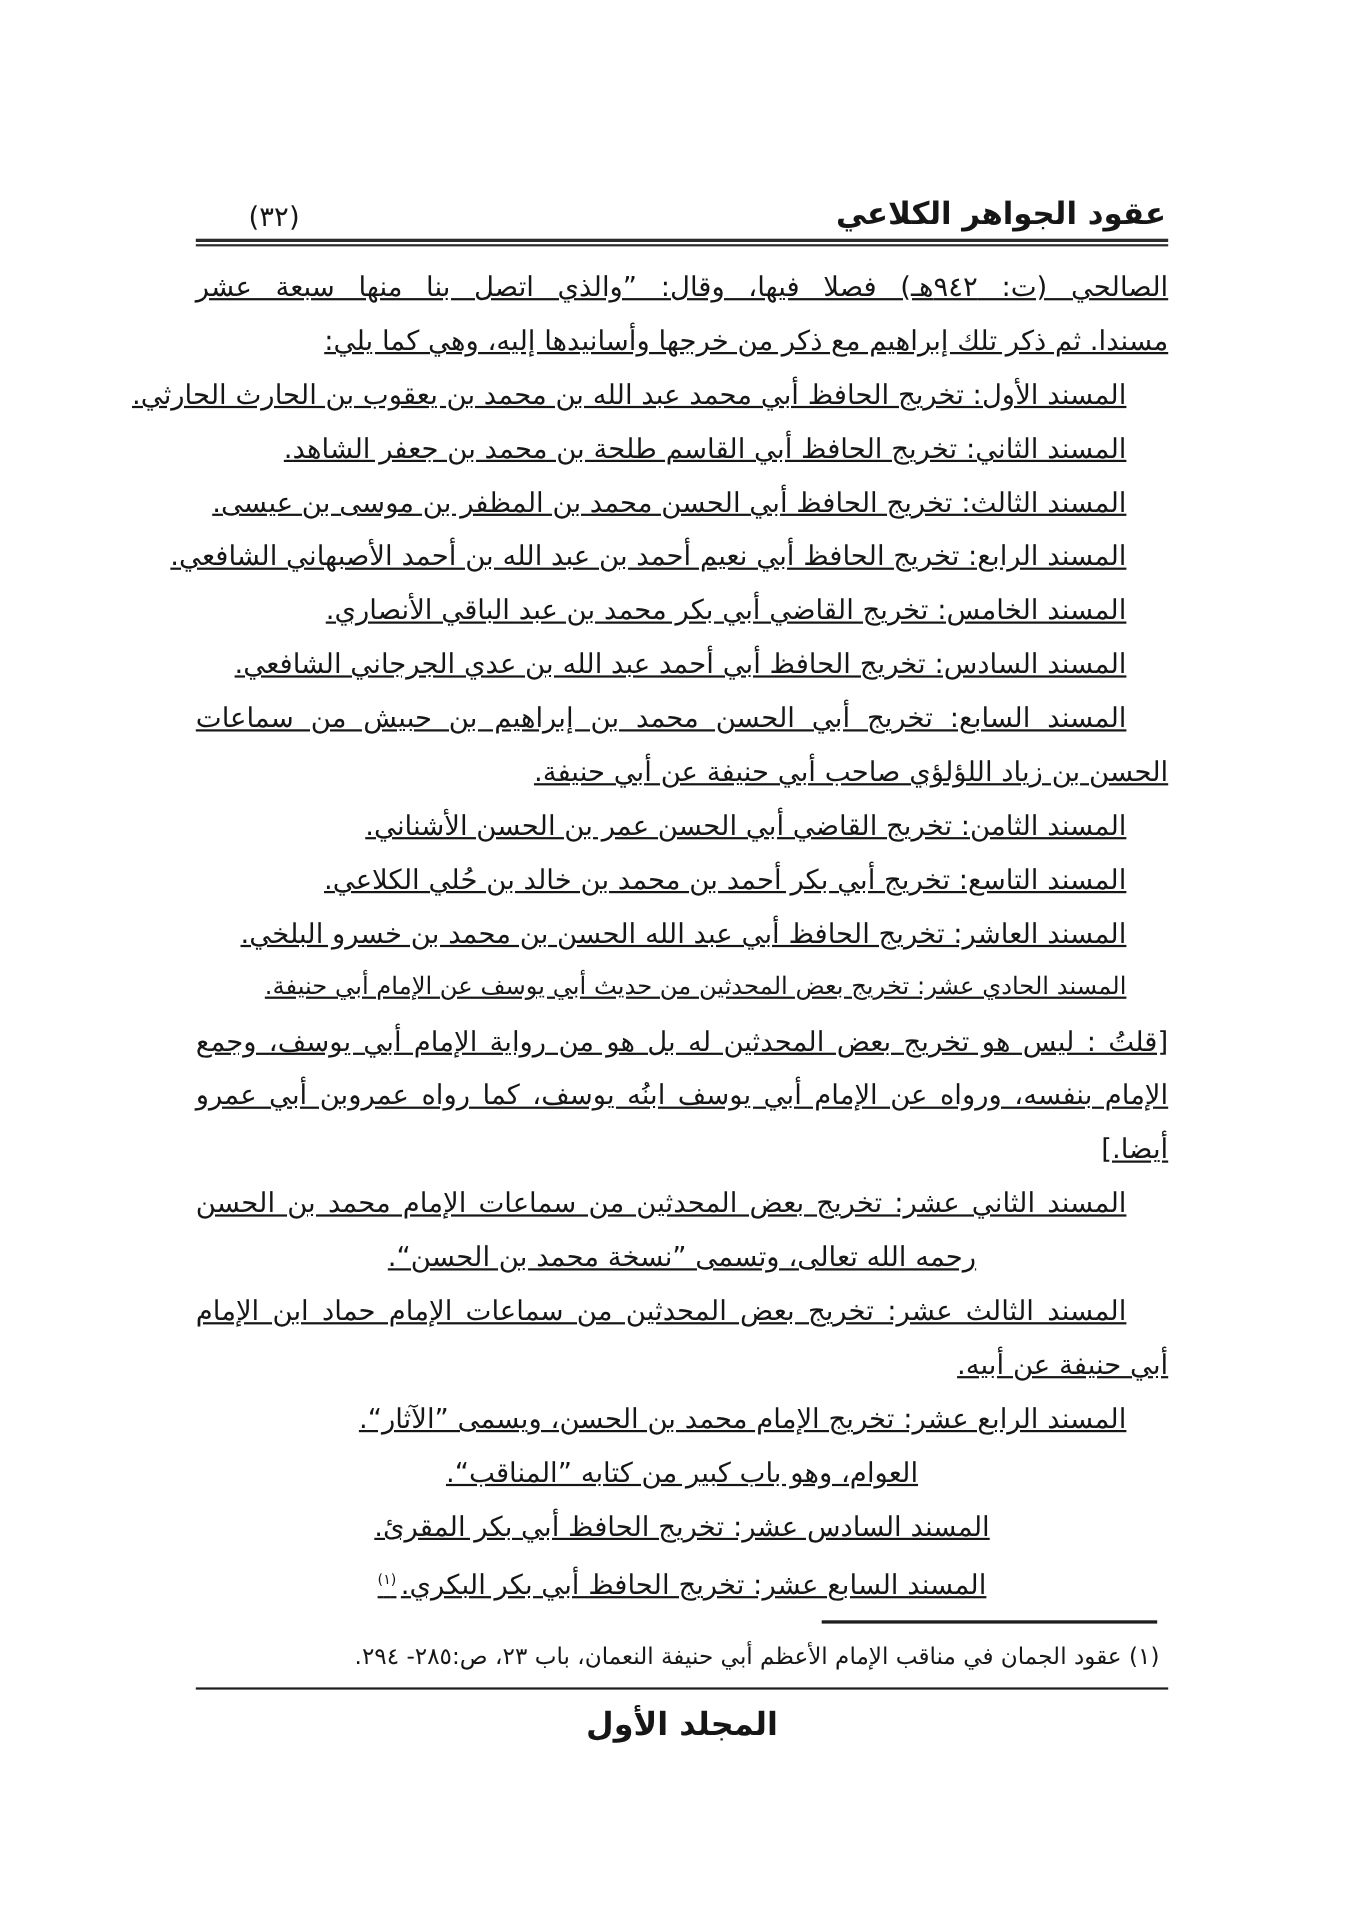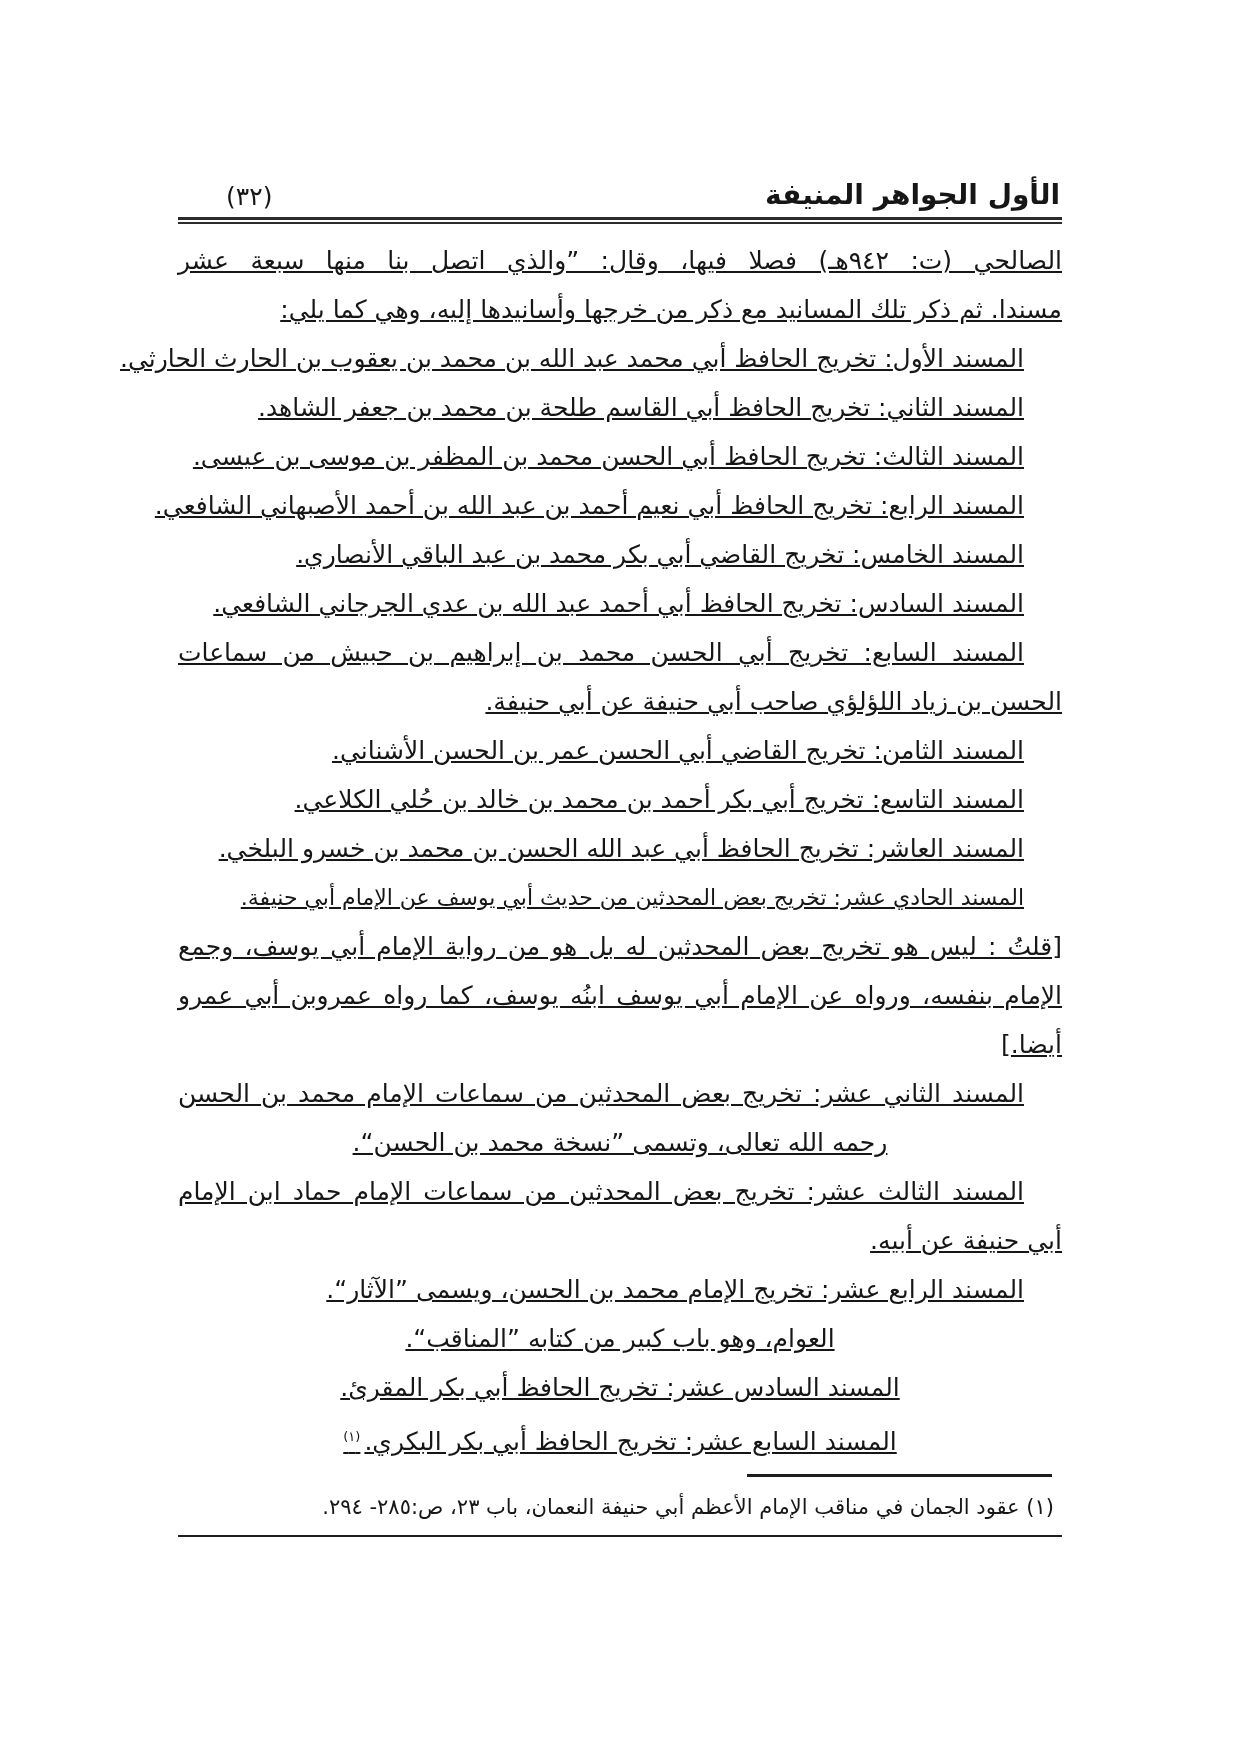"الأول الجواهر المنيفة" div.book-title { text: الأول الجواهر المنيفة -> عقود الجواهر الكلاعي }
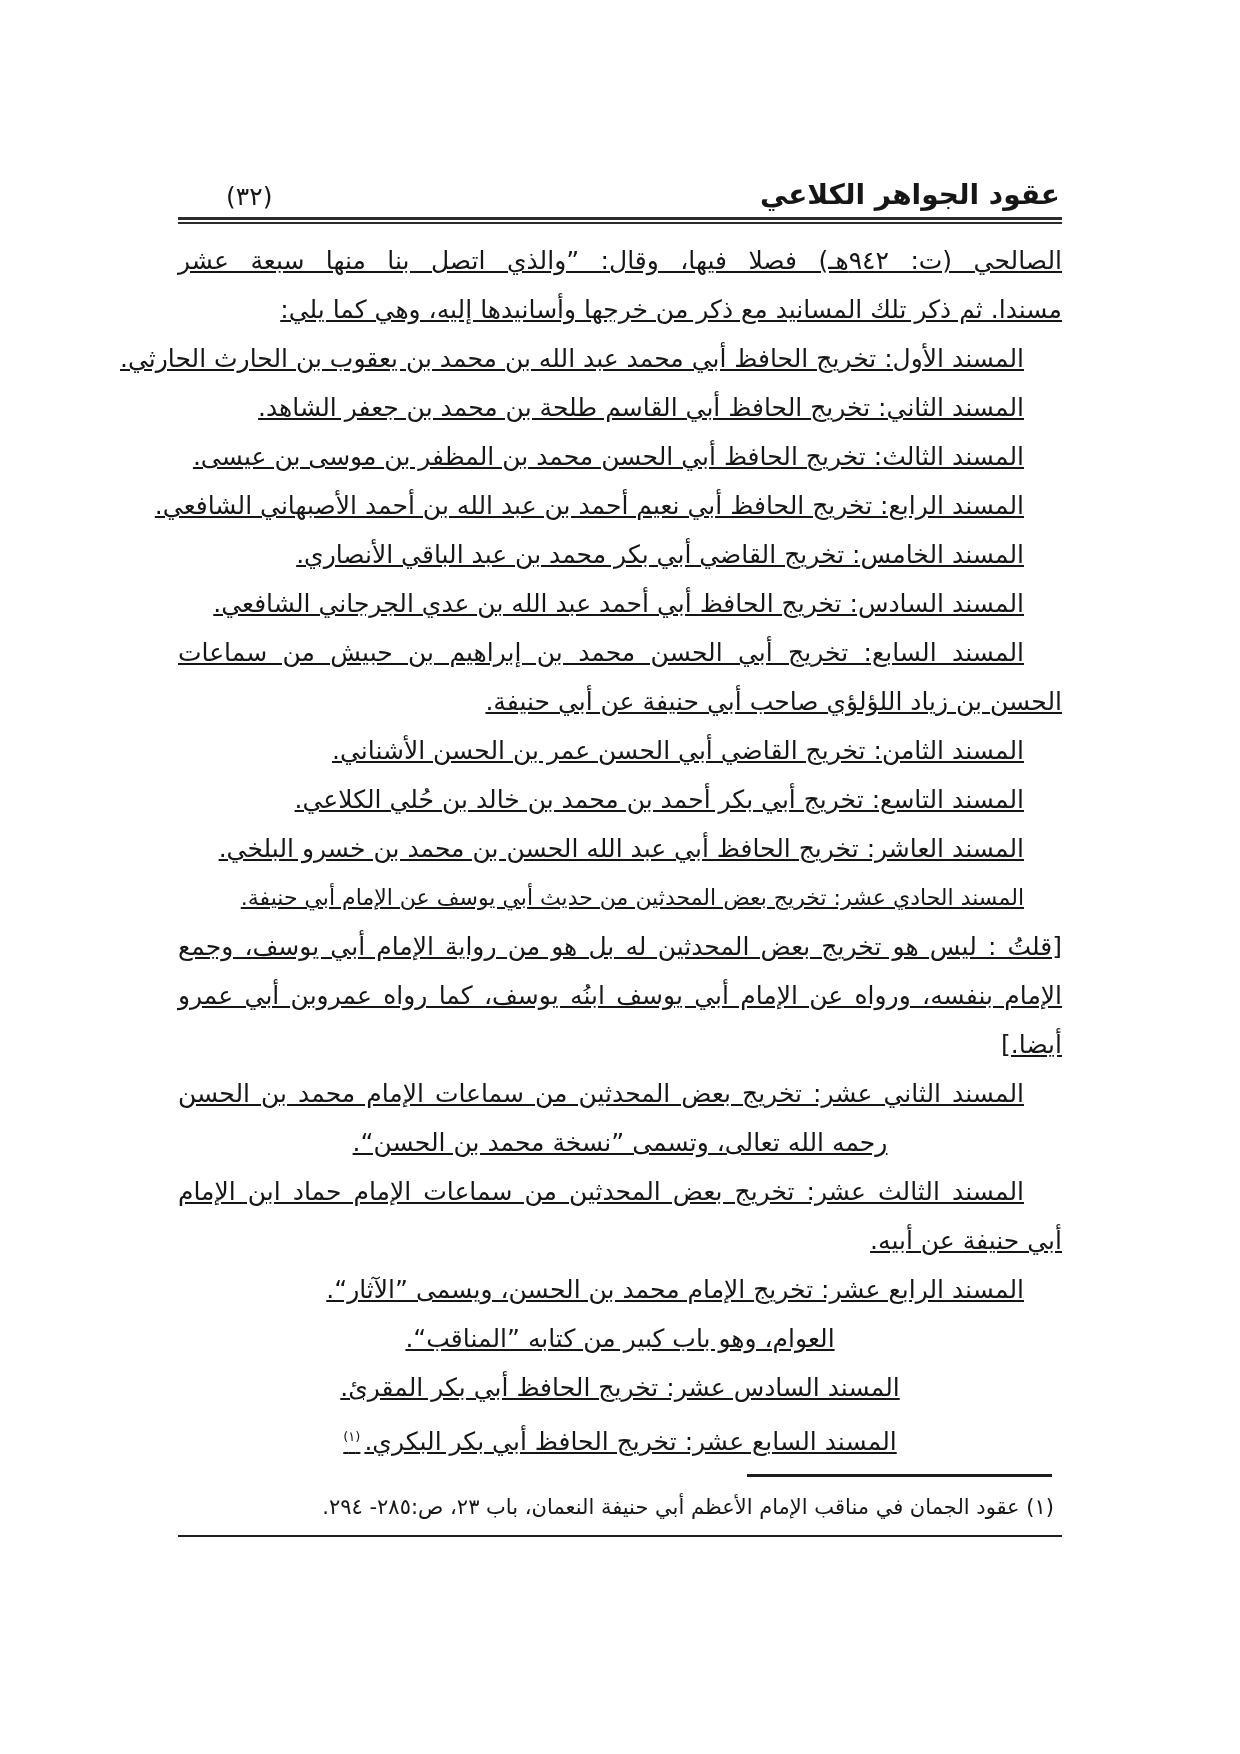"مسندا. ثم ذكر تلك المسانيد" p.line { text: المسانيد -> إبراهيم }
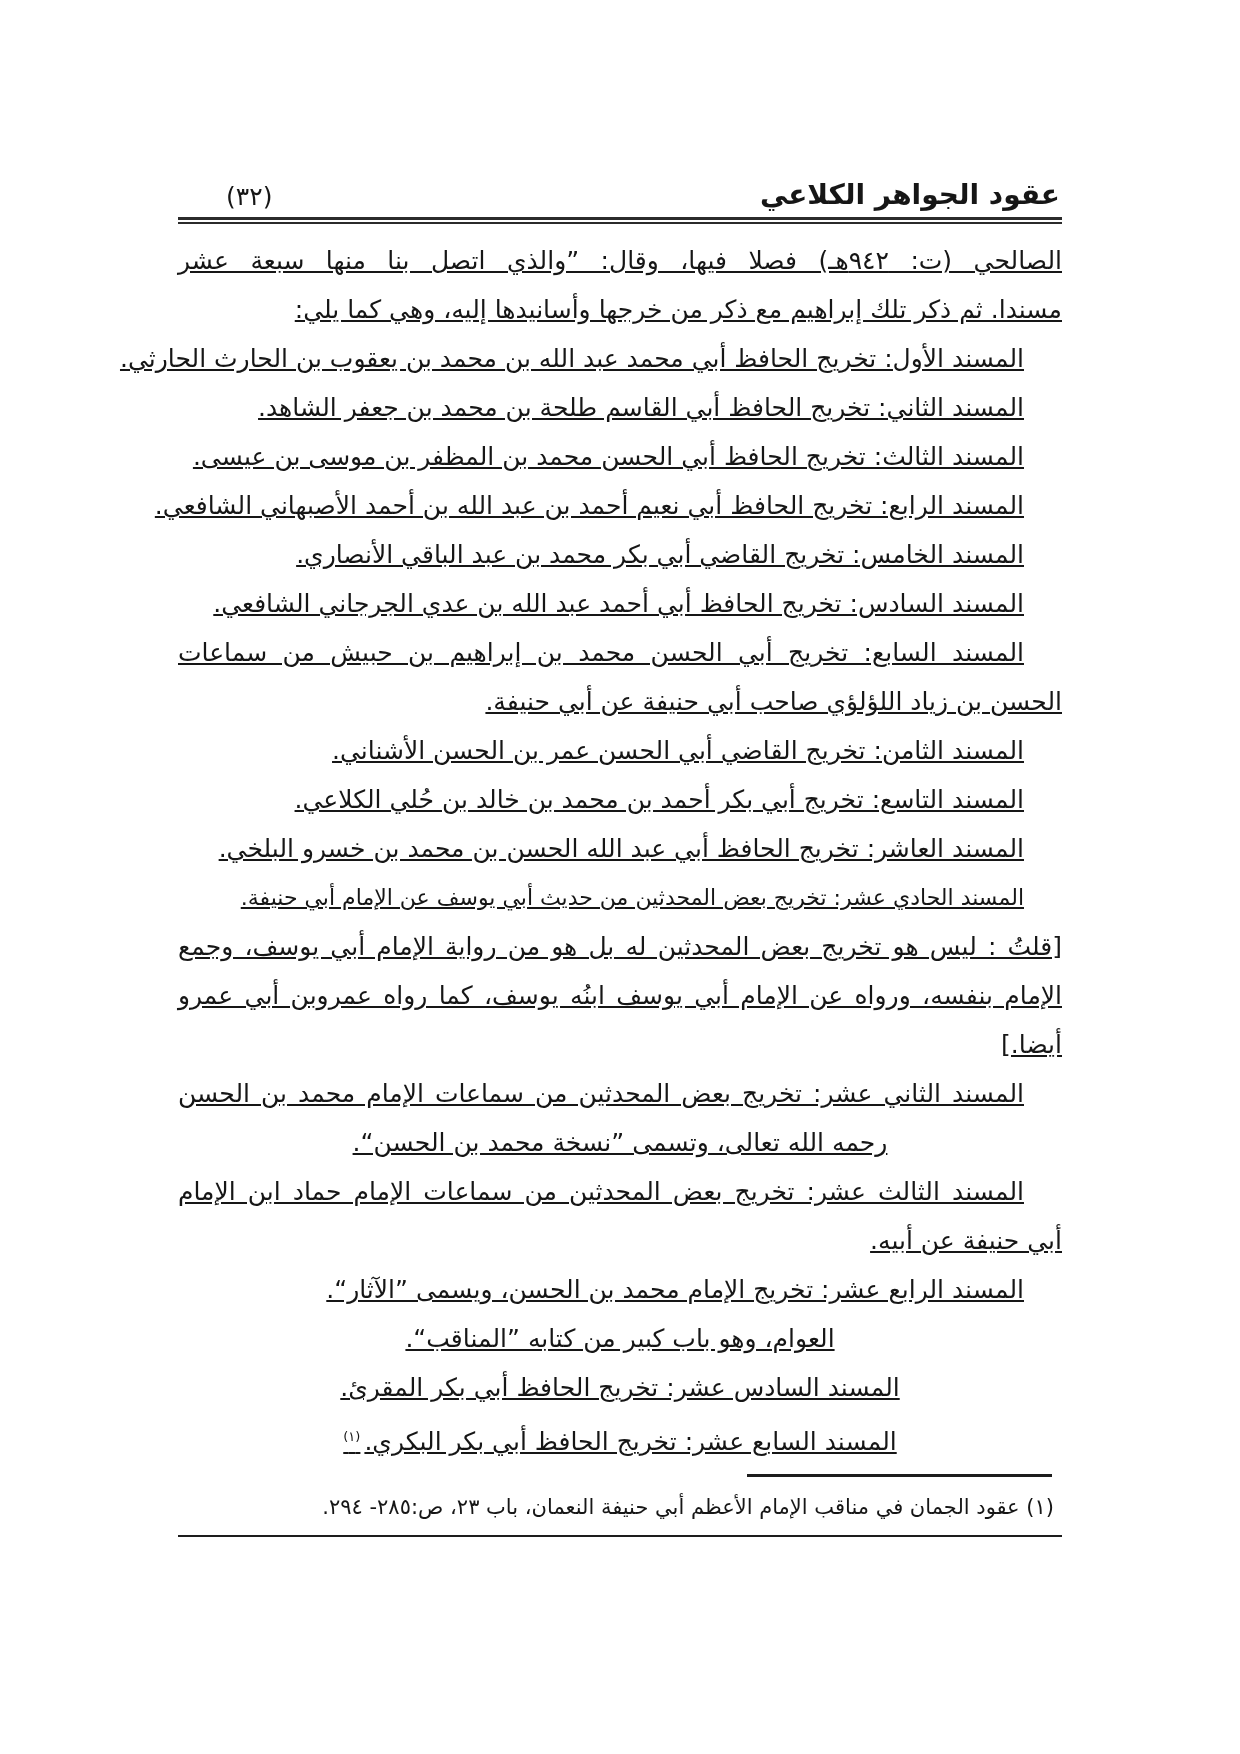"المجلد الأول" div.volume-footer { html: none -> <div>المجلد الأول</div> }
